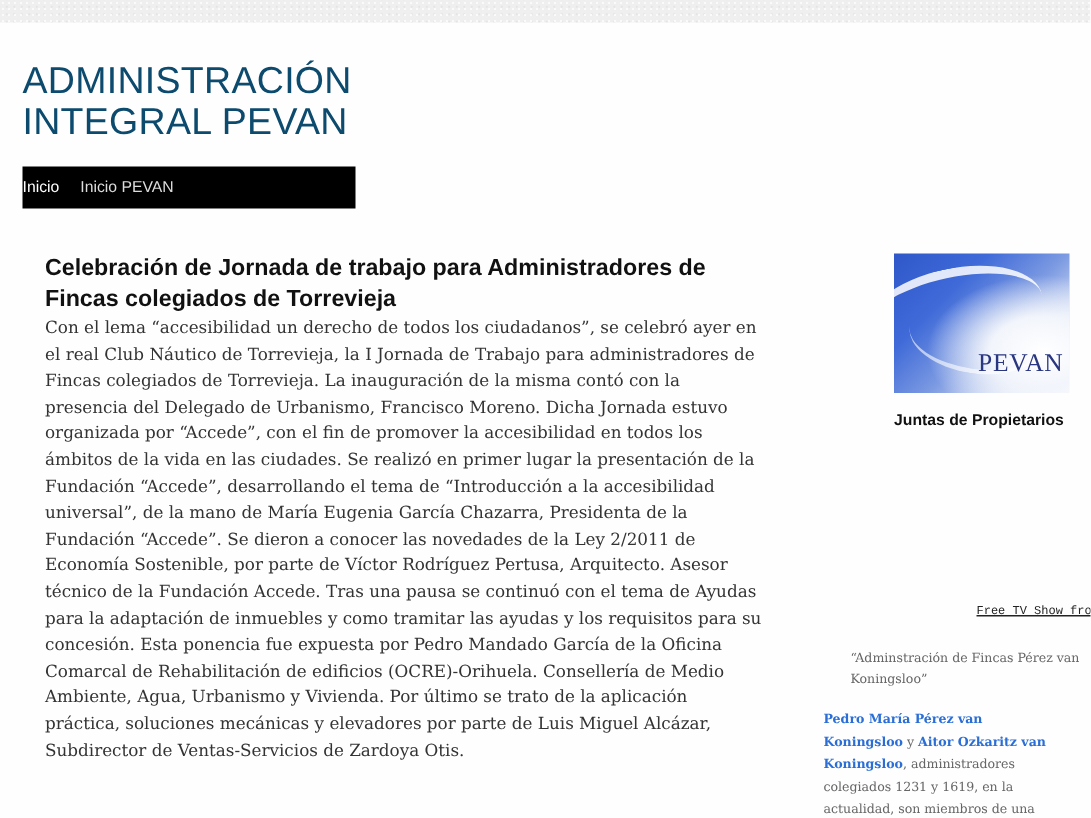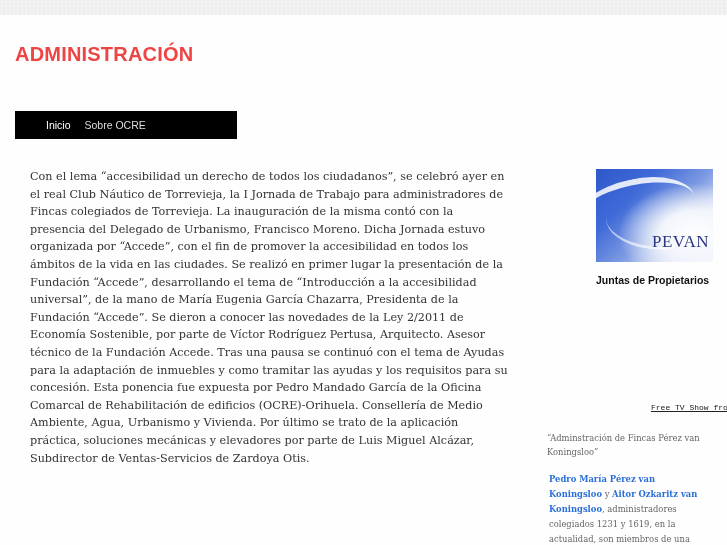"ADMINISTRACIÓN" .site-title { color: #ef4444 -> #0c4a6e; font-size: 20px -> 25px; font-weight: bold -> normal }
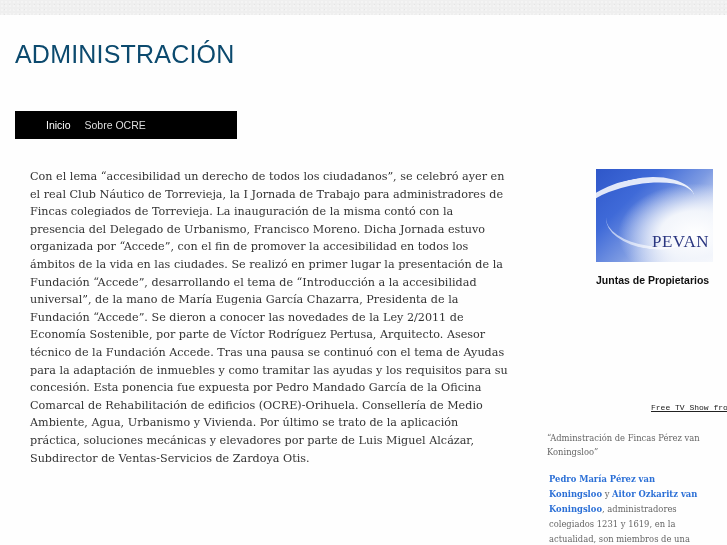"INTEGRAL PEVAN" span { html: none -> <span>INTEGRAL PEVAN</span> }
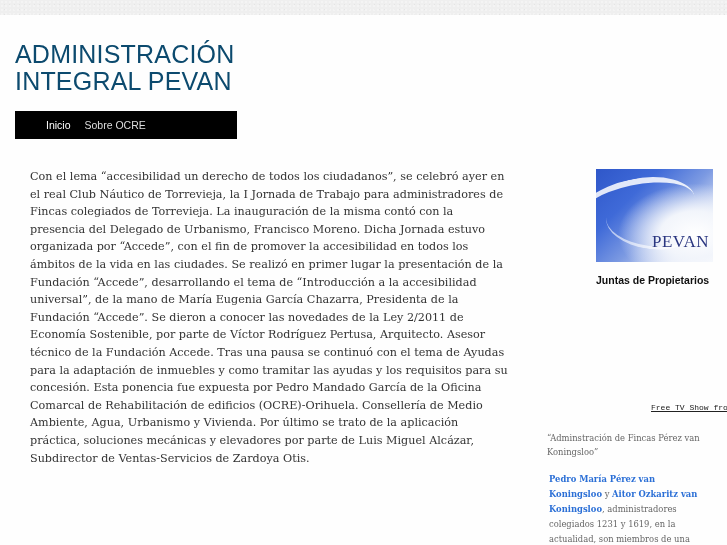"Inicio" .nav { padding-left: 31px -> 0 }
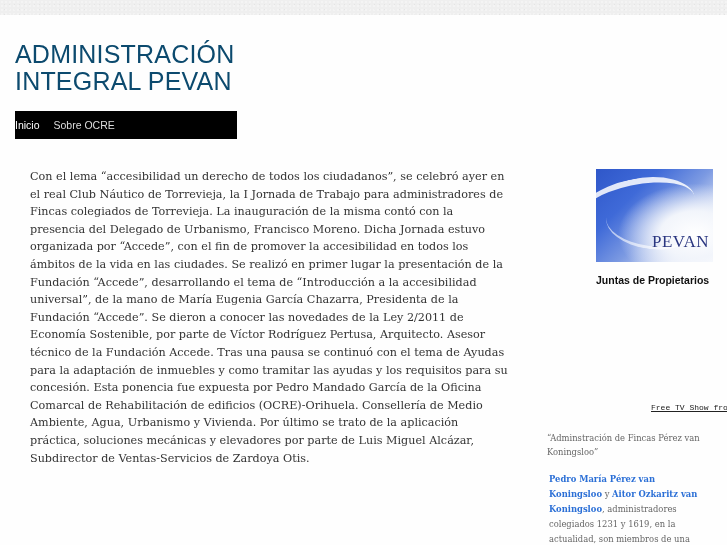"Sobre OCRE" a { text: Sobre OCRE -> Inicio PEVAN }
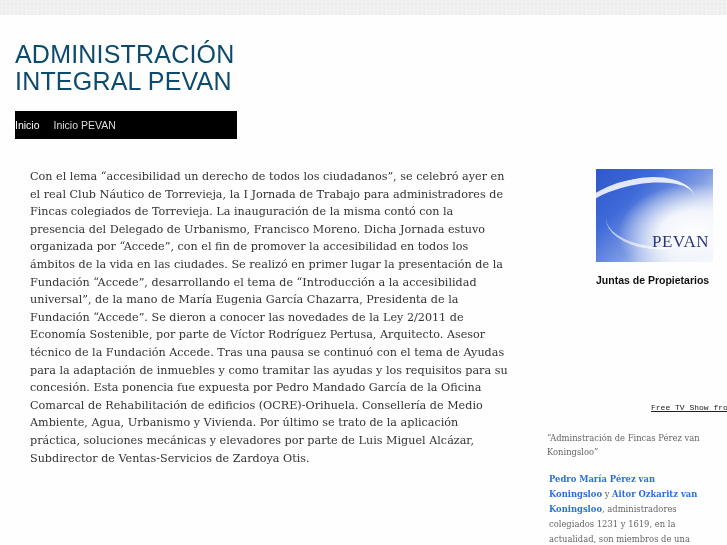"Celebración de Jornada de trabajo" h2.post-title { html: none -> <h2>Celebración de Jornada de trabajo para Administradores de Fincas colegiados de Torrevieja</h2> }
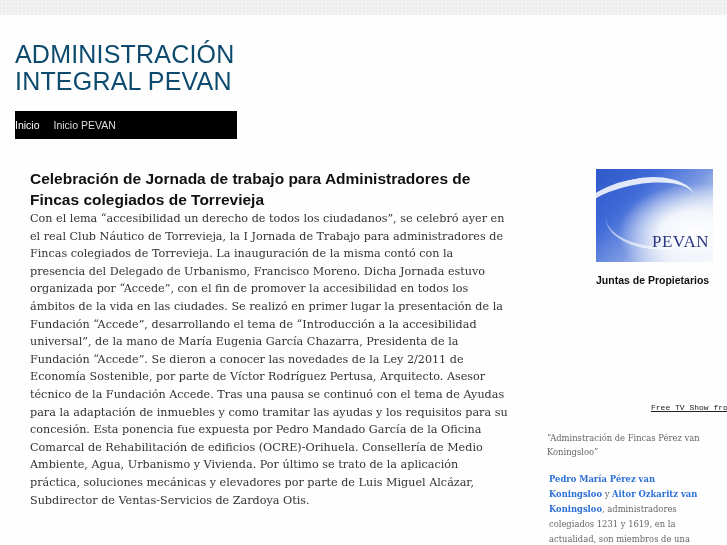"“Adminstración de Fincas Pérez van" .quote { left: 547px -> 567px }
